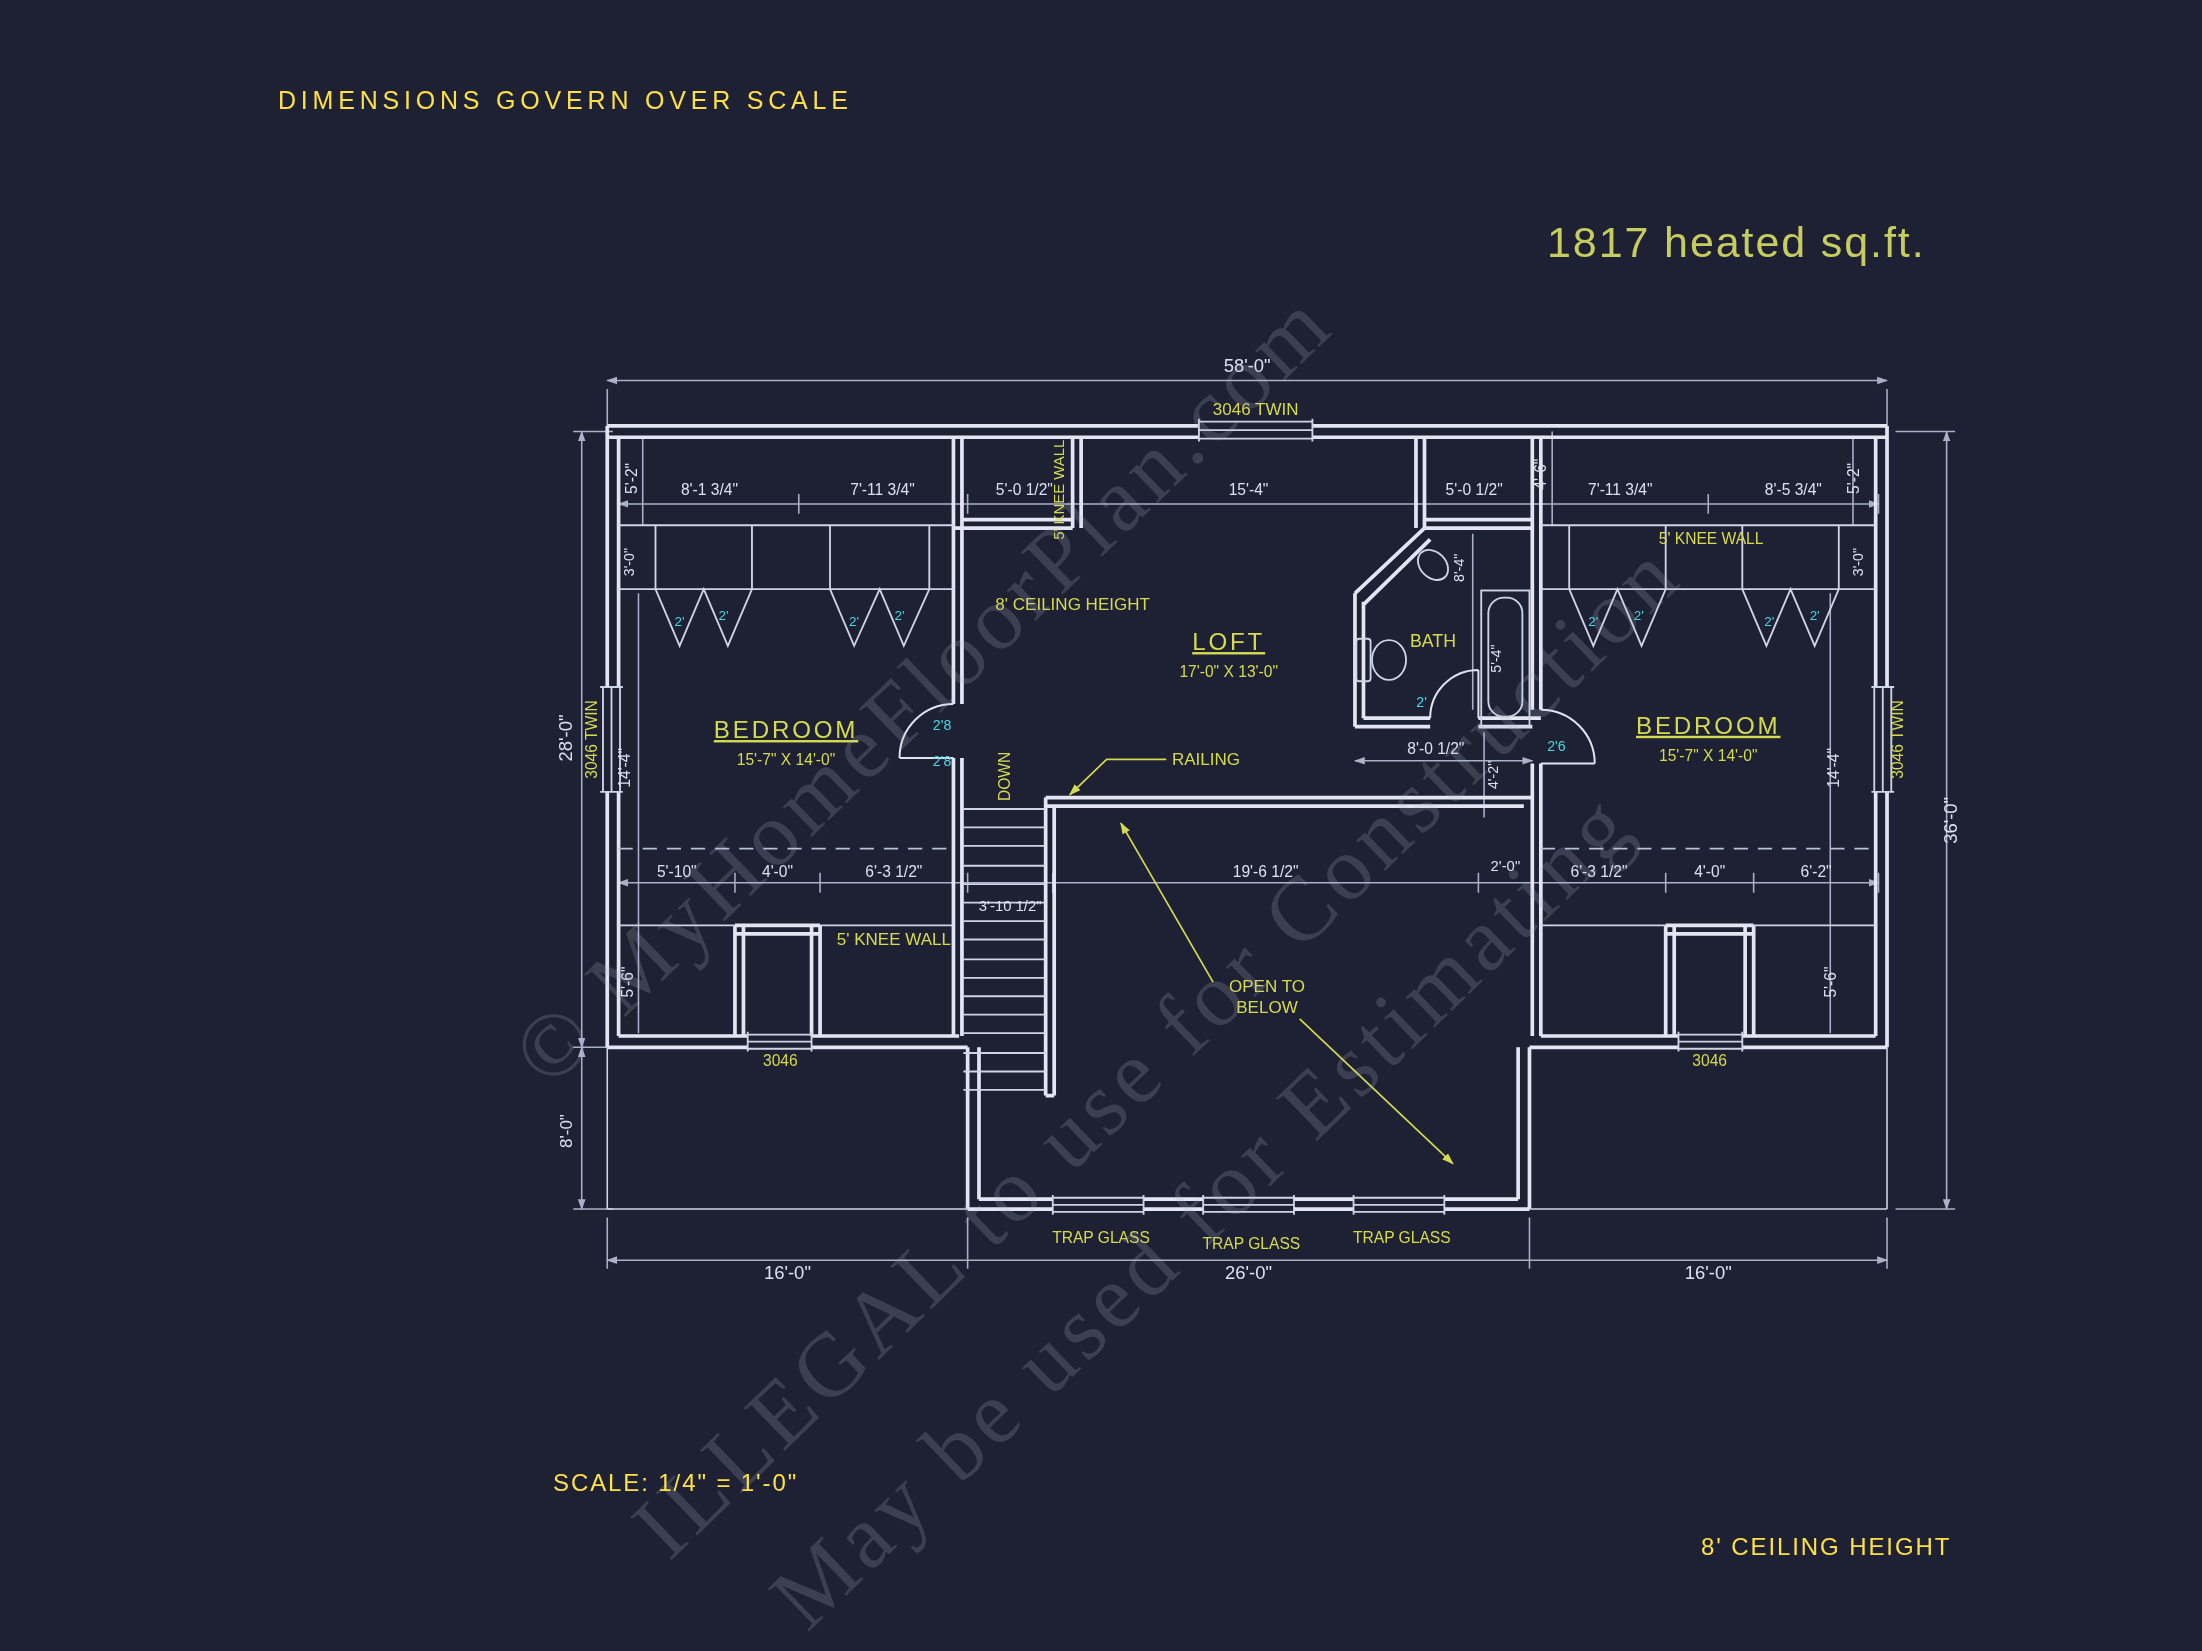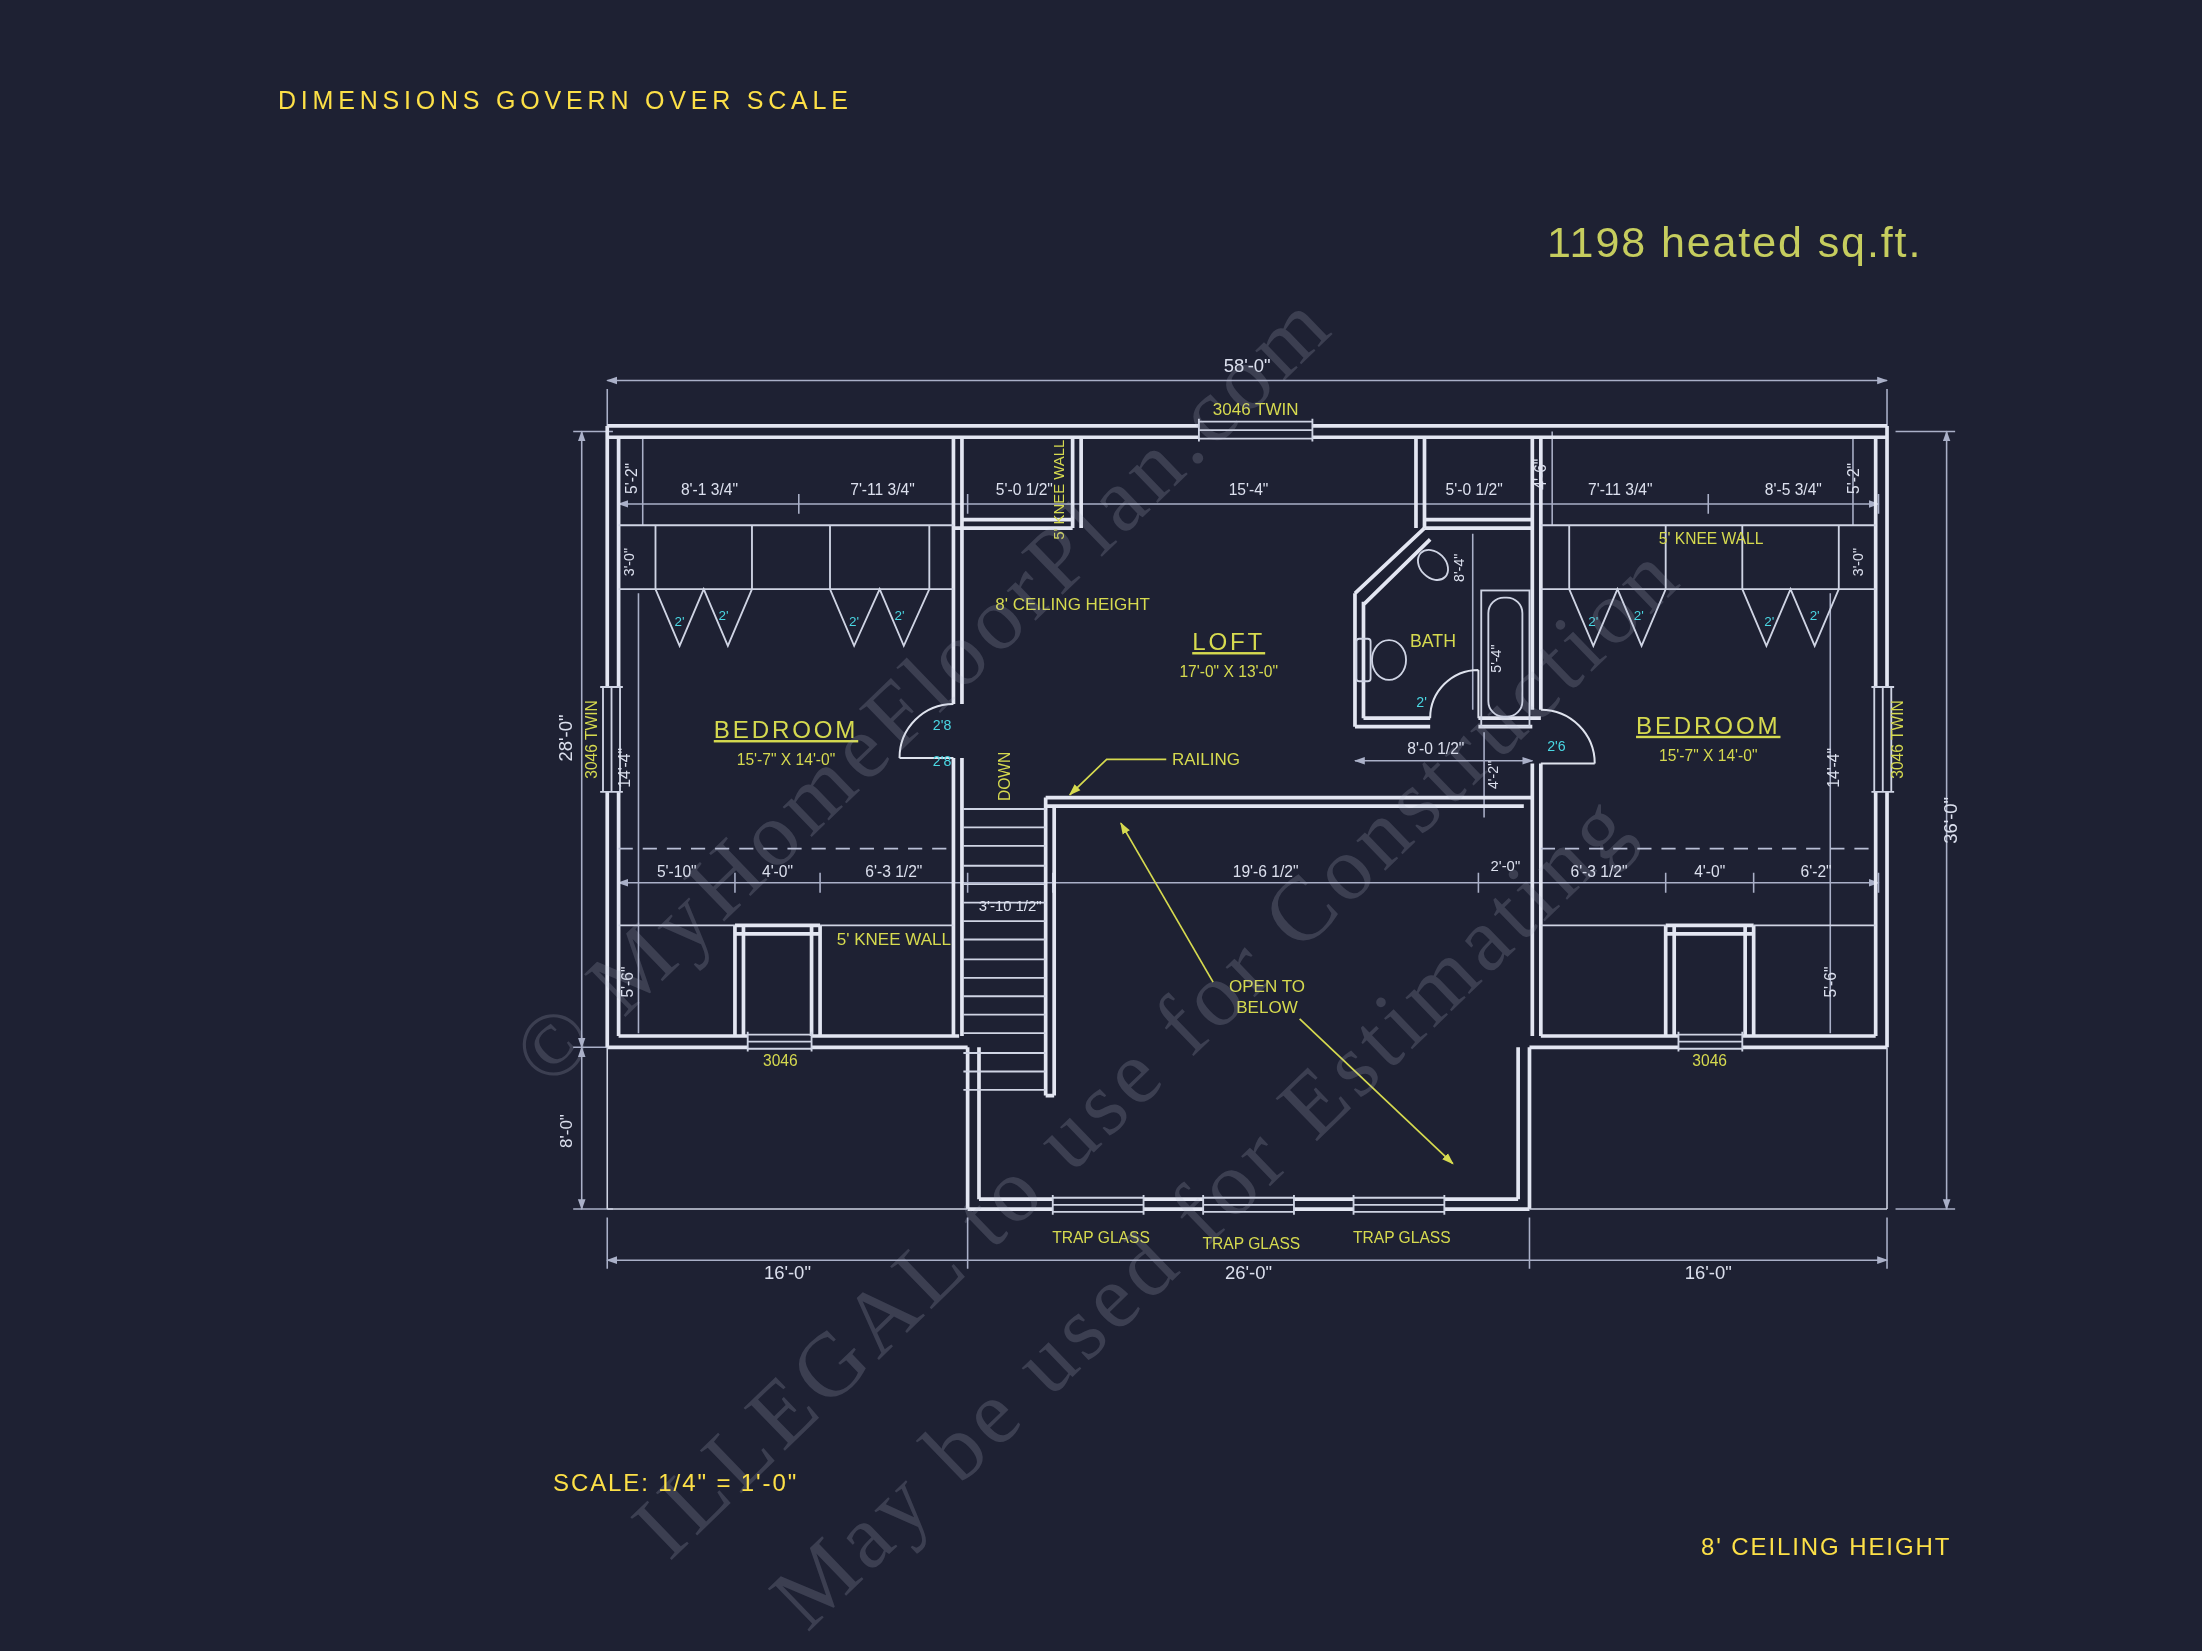"1198 heated sq.ft." div.ov { text: 1198 -> 1817 }
